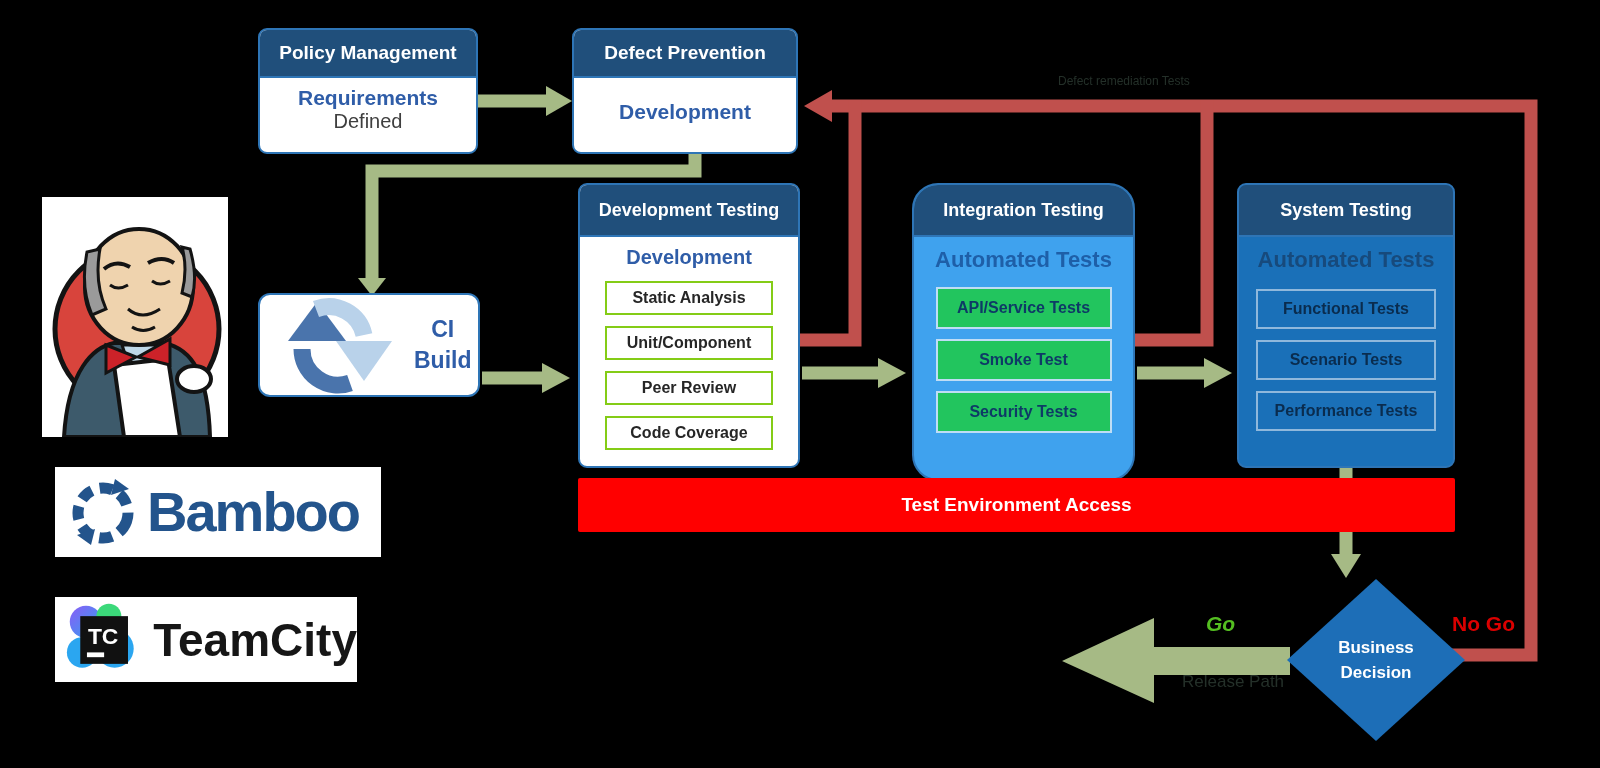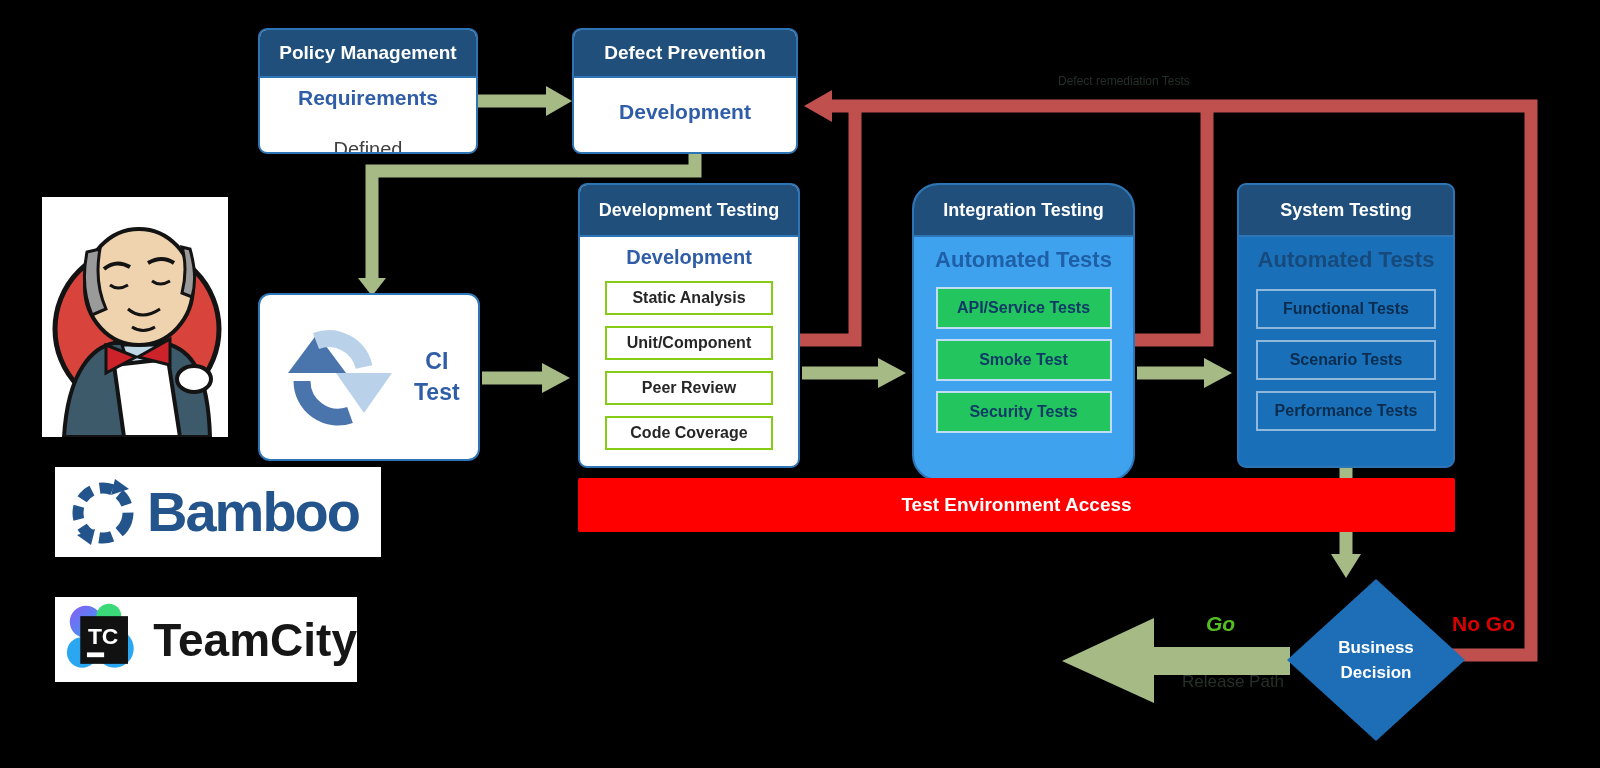"Requirements" div.body-center { gap: 28px -> none }
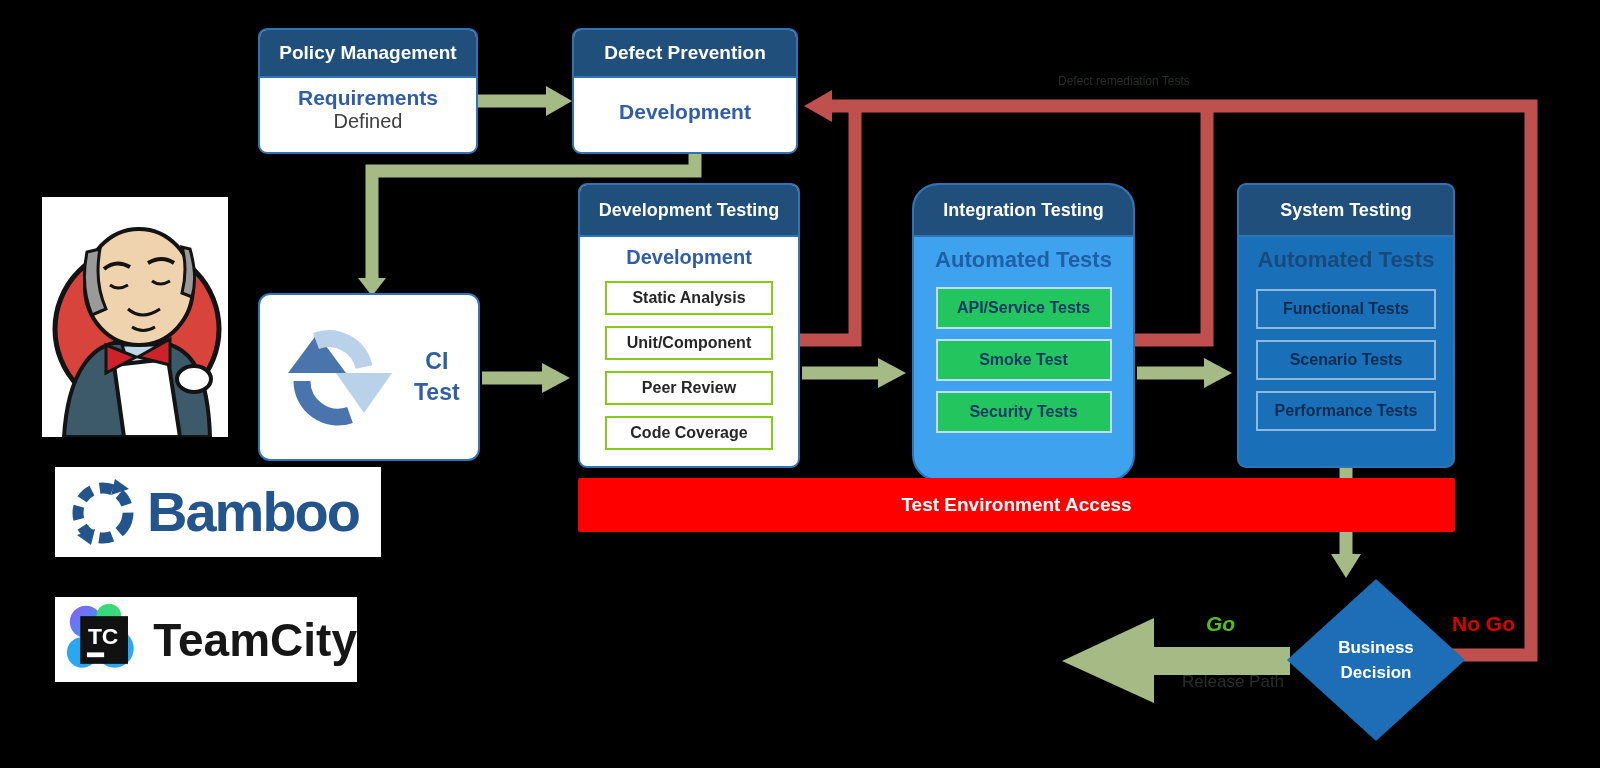"CI" div.stage { height: 168px -> 104px }
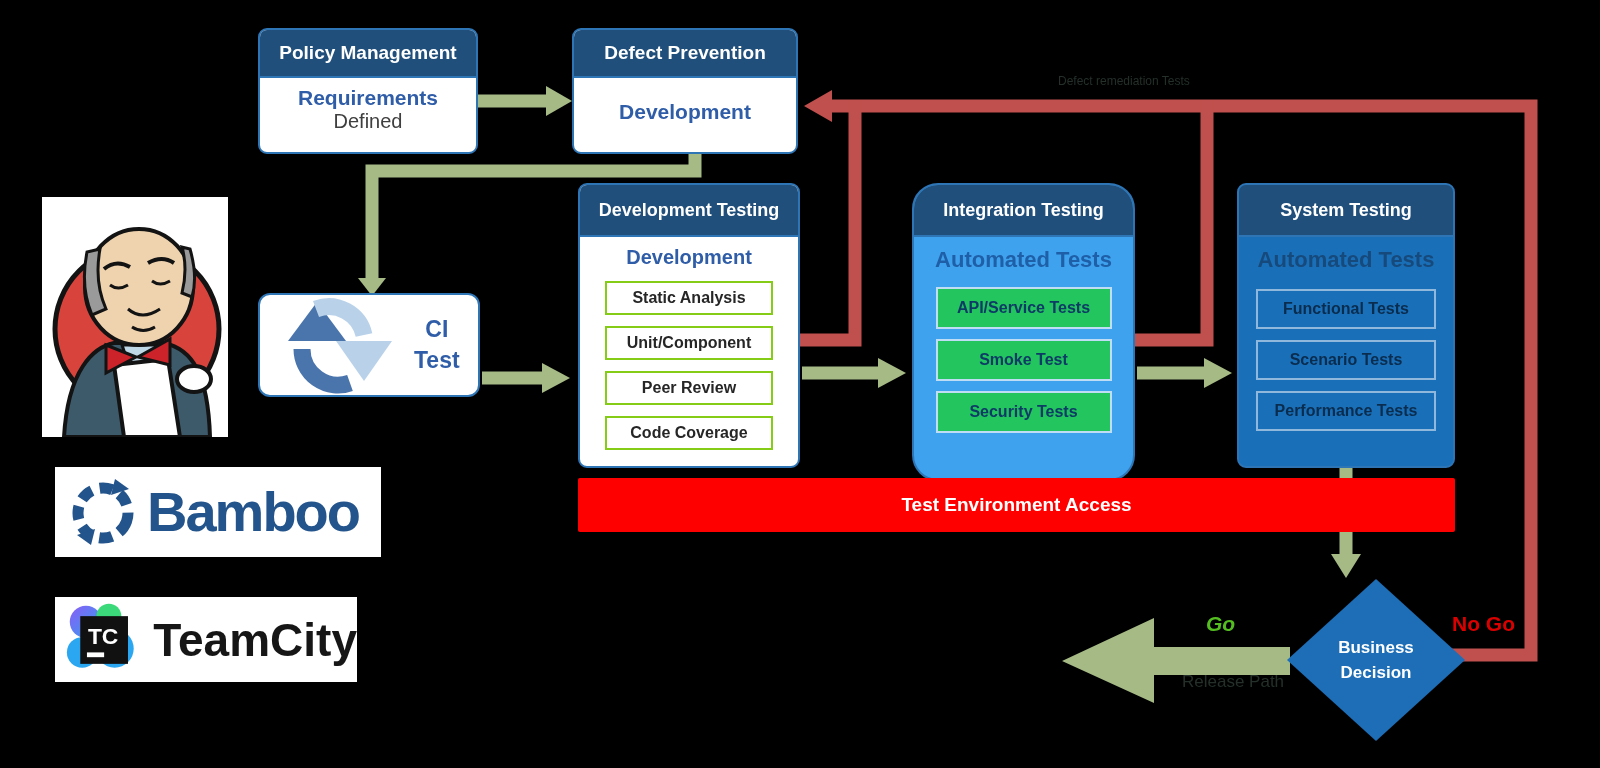"Test" div { text: Test -> Build }
